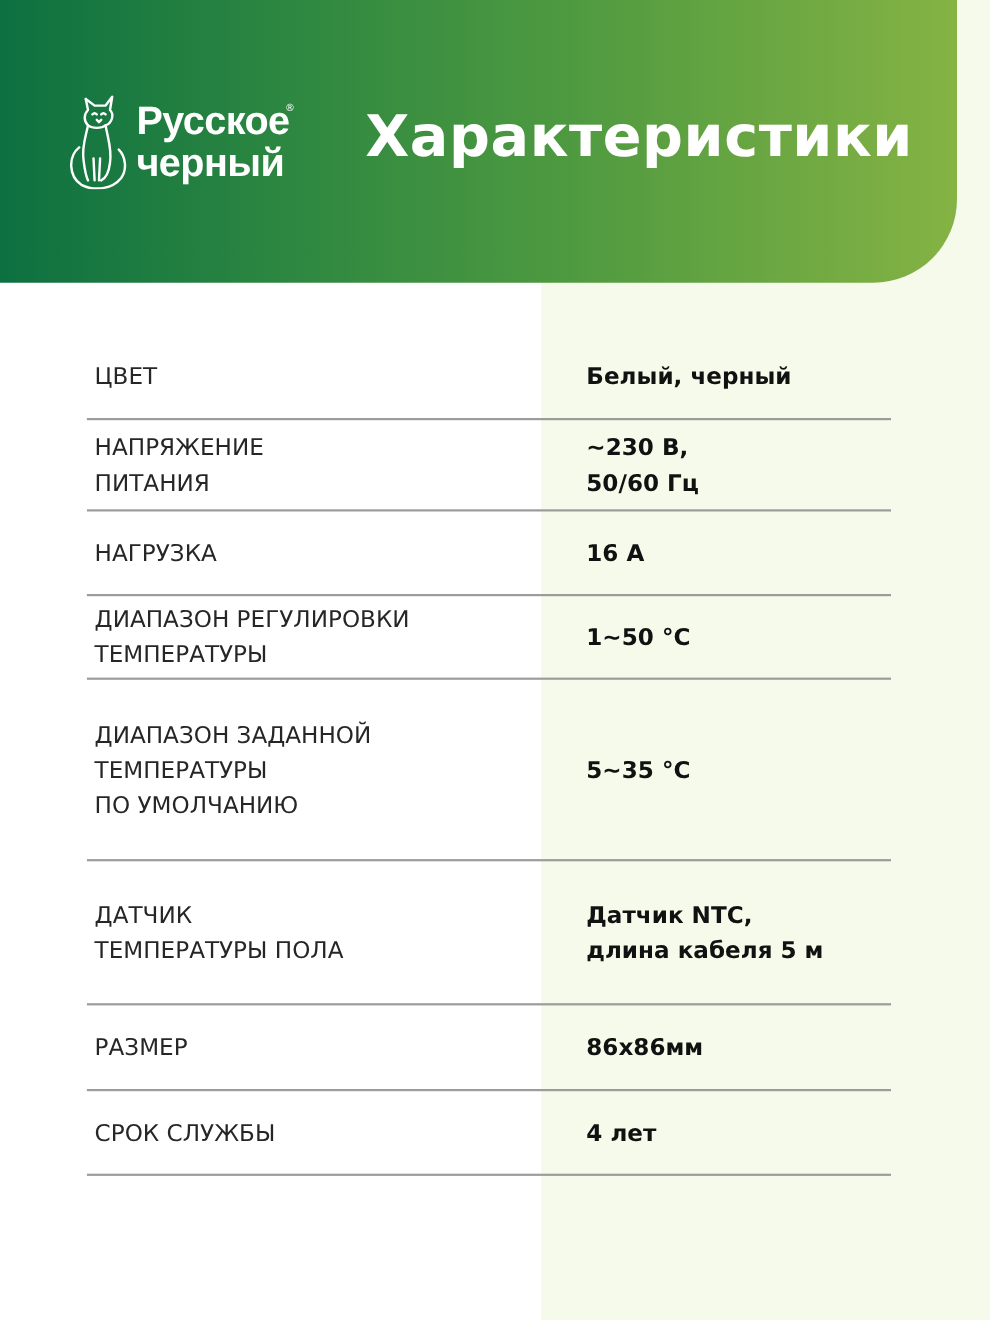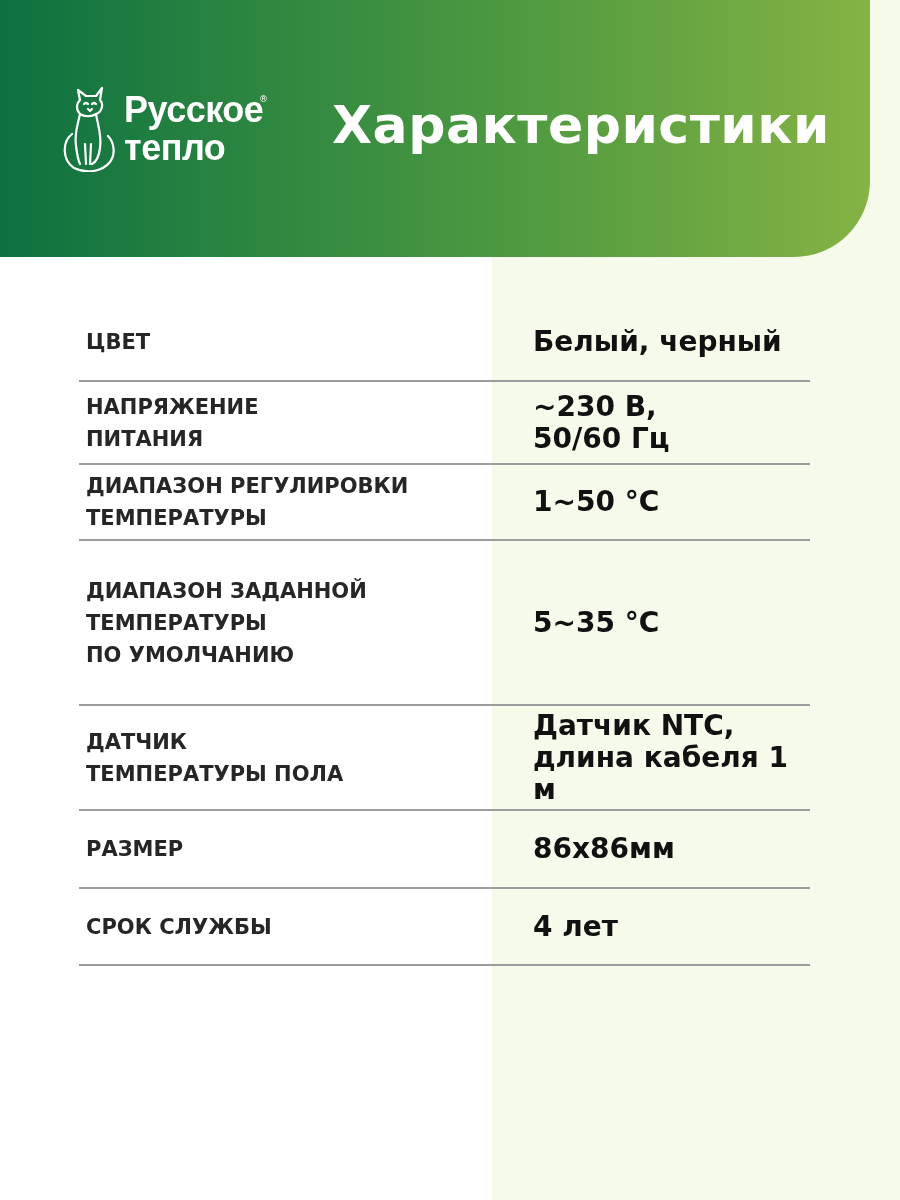"тепло" span.brand-line { text: тепло -> черный }
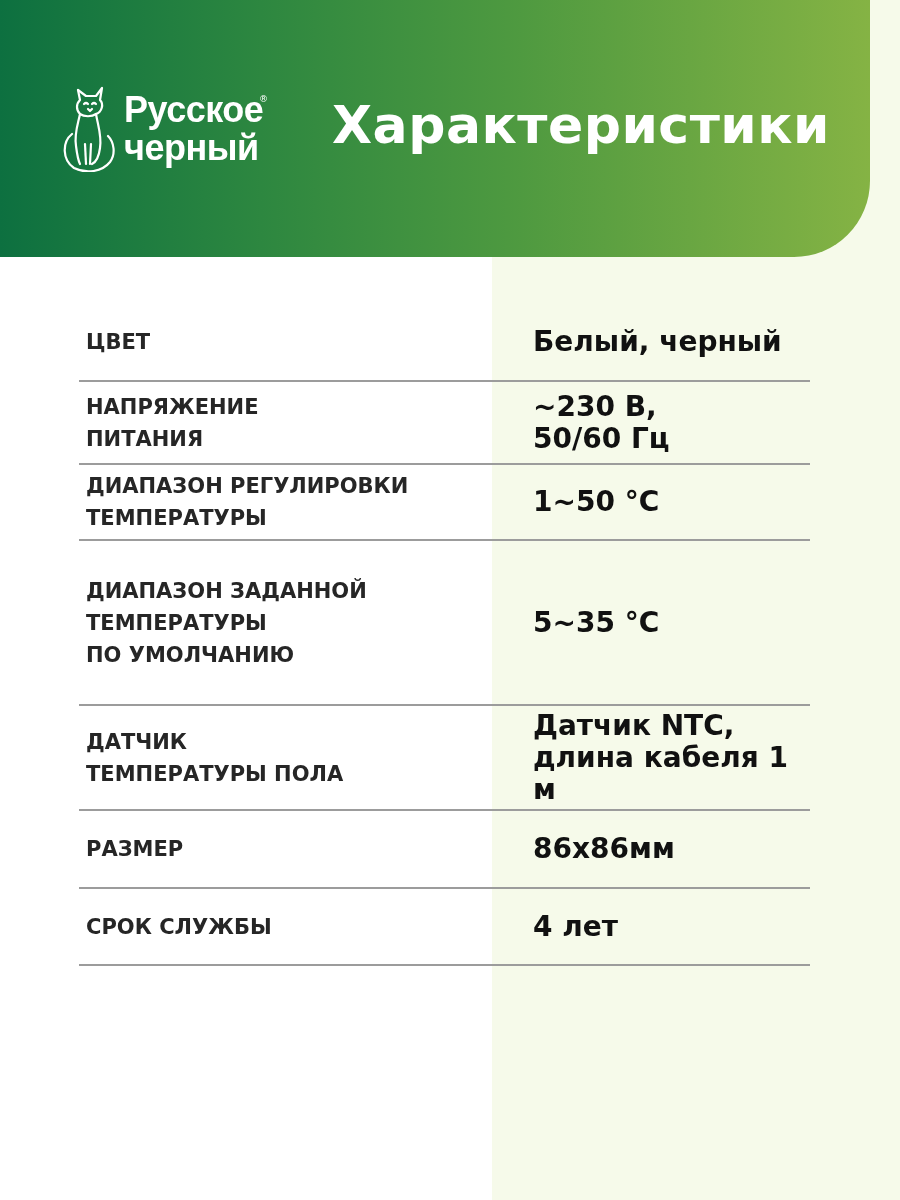"ЦВЕТ" .row .label { font-weight: bold -> normal }
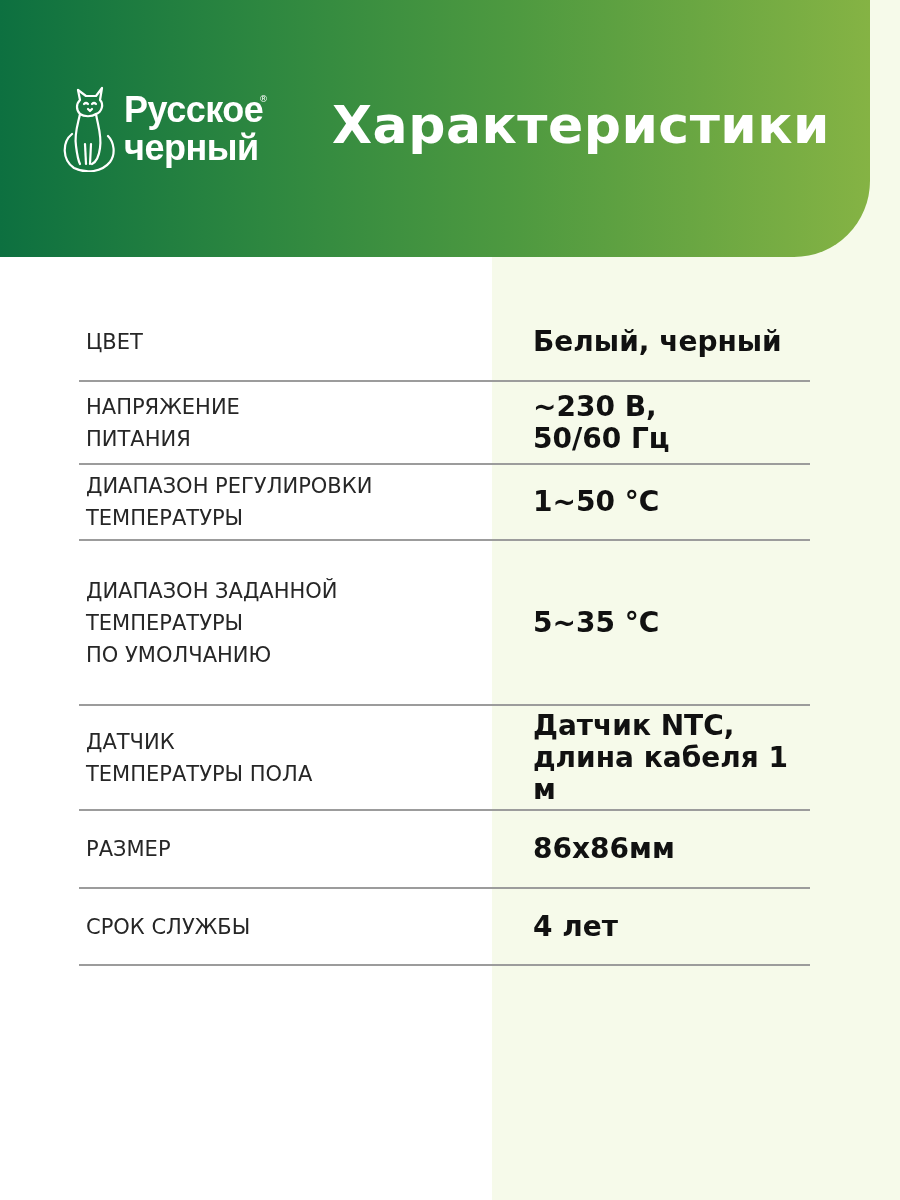"Белый, черный" .row .value { font-size: 28px -> 21px }
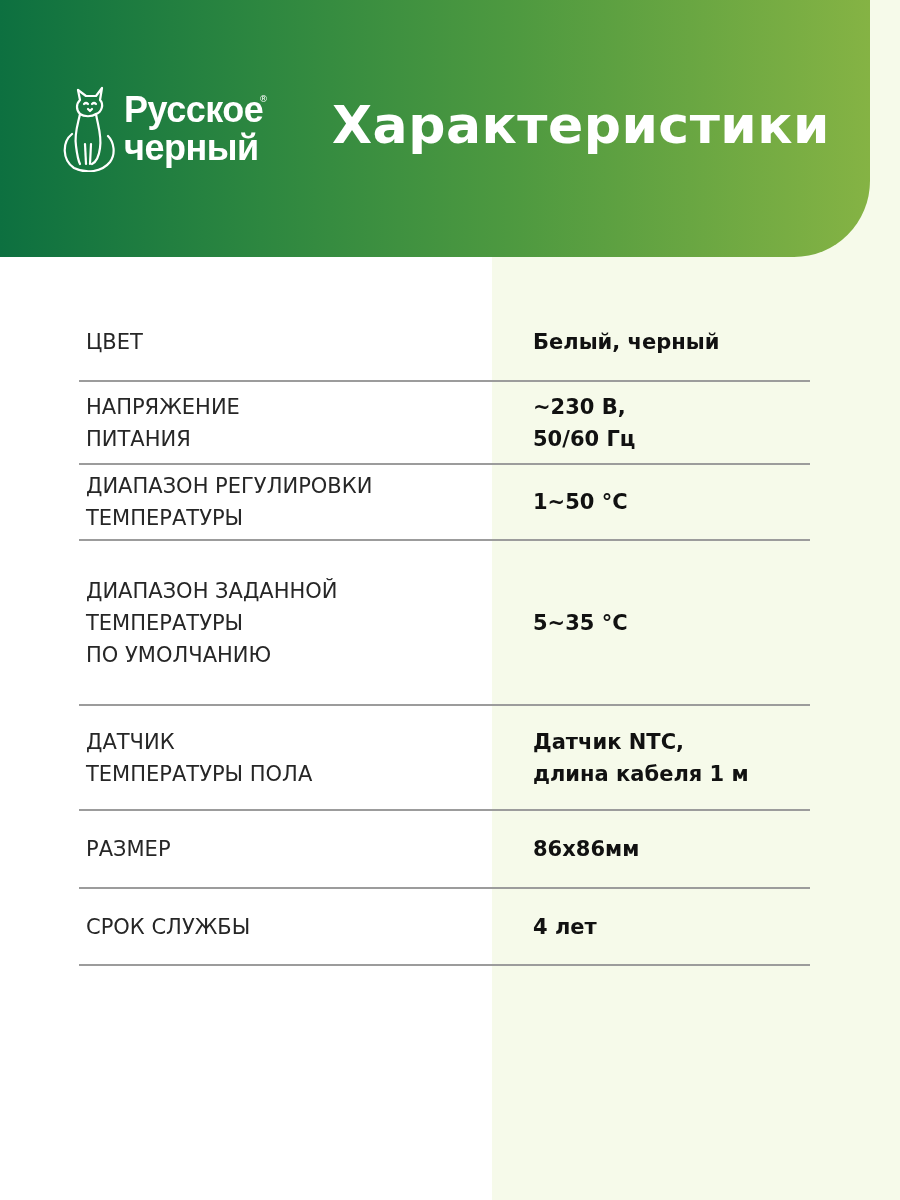"НАГРУЗКА" div.row { html: none -> <div> <div>Нагрузка</div> <div>16 А</div> </div> }
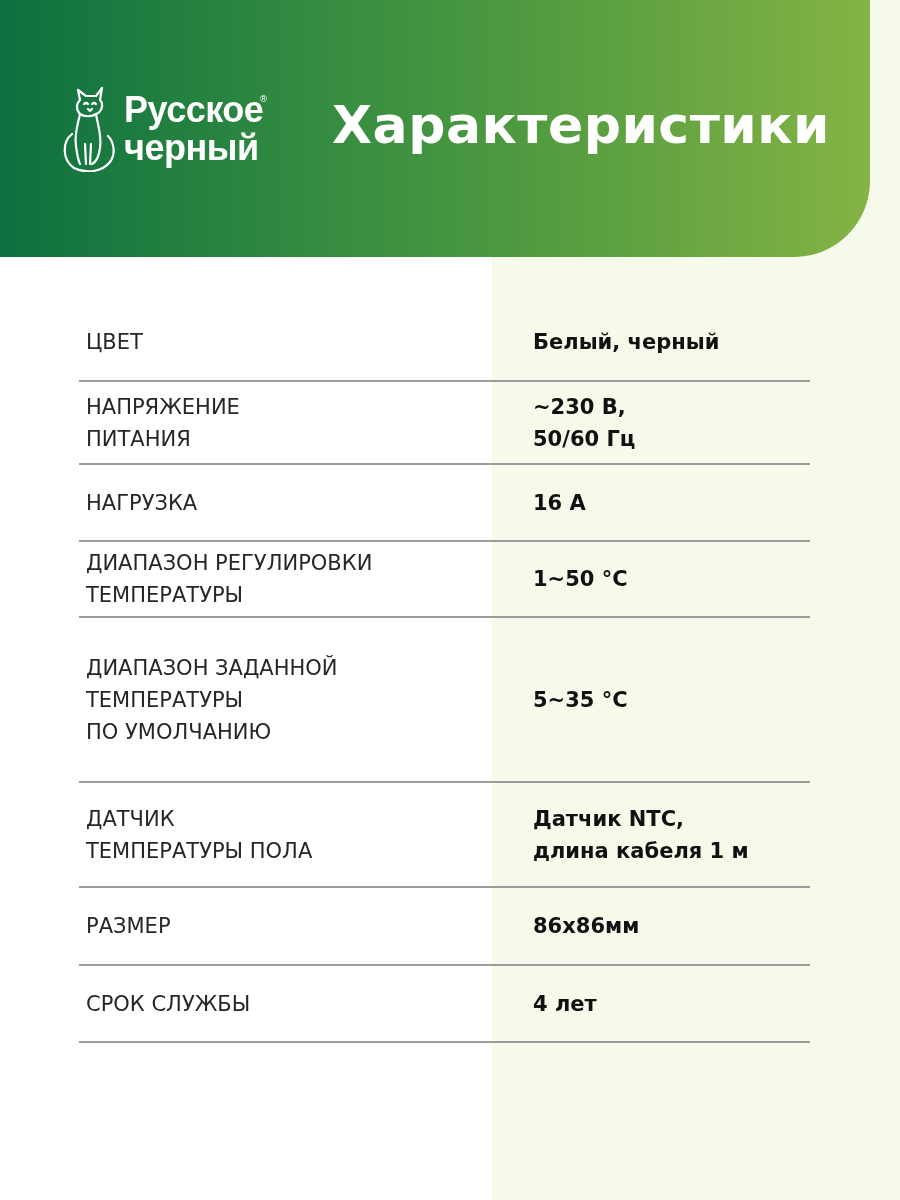"ДАТЧИК" div.row { height: 105px -> 131px }
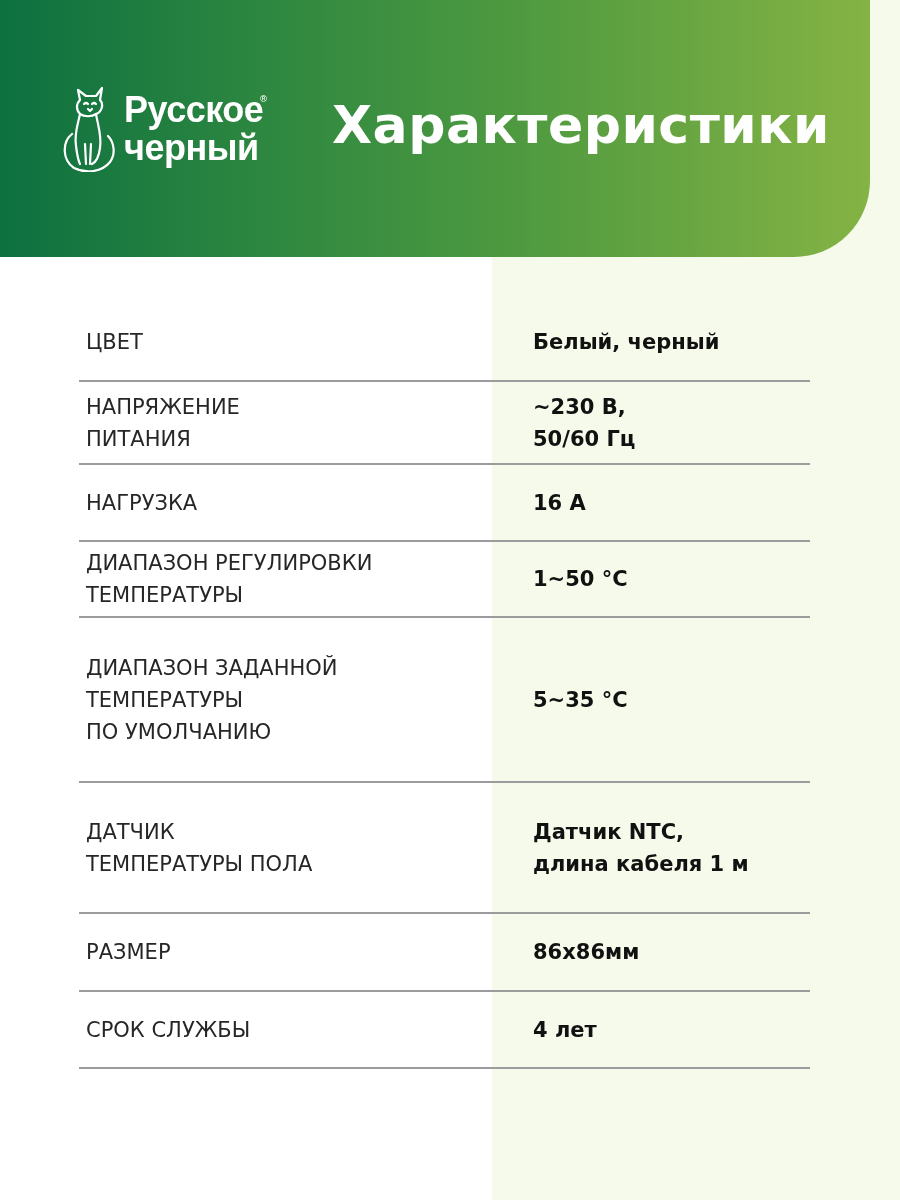"Датчик NTC," div.value { text: 1 -> 5 }
